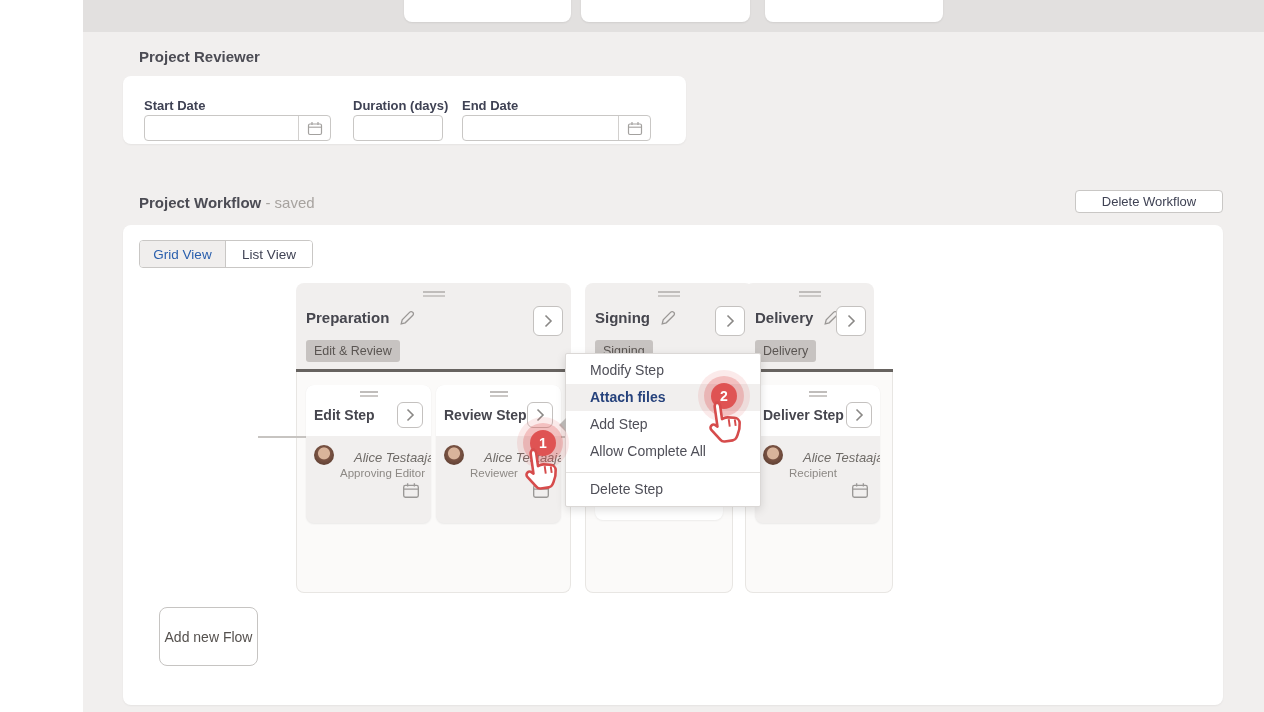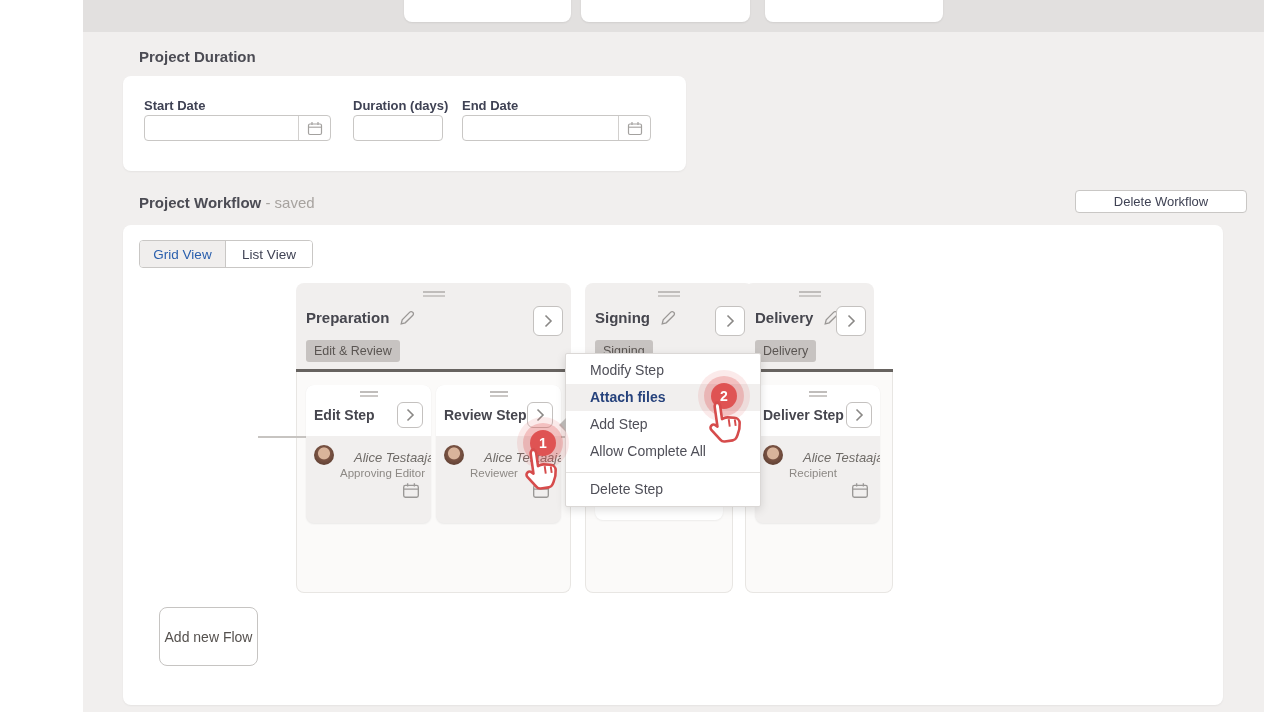"Project Duration" div.section-title { text: Duration -> Reviewer }
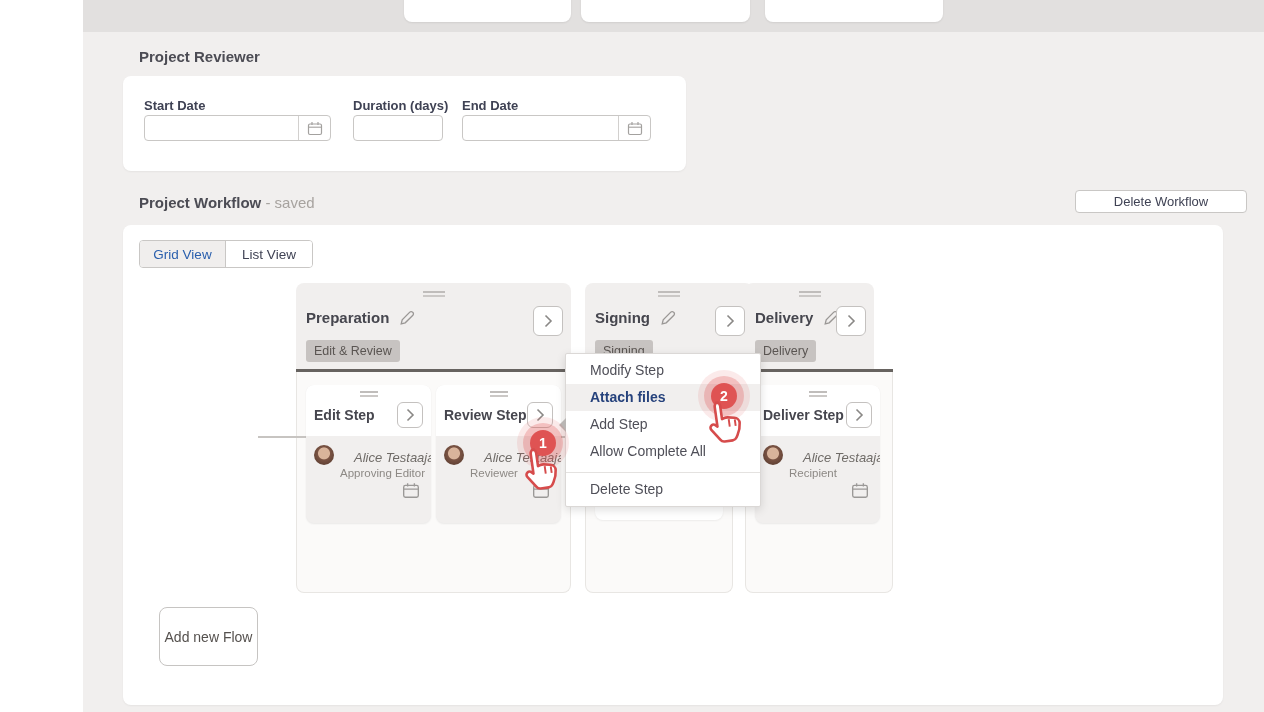"Start Date" div.card { height: 95px -> 68px }
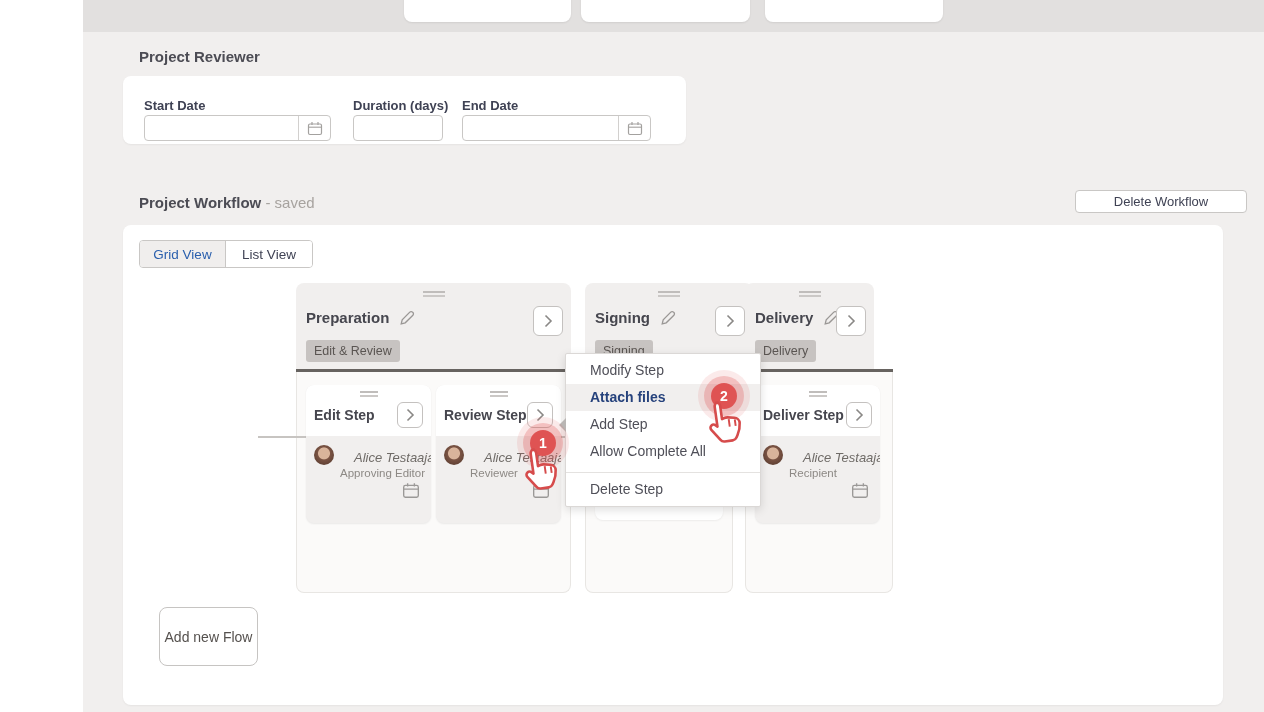"Delete Workflow" div.btn-plain { width: 172px -> 148px }
